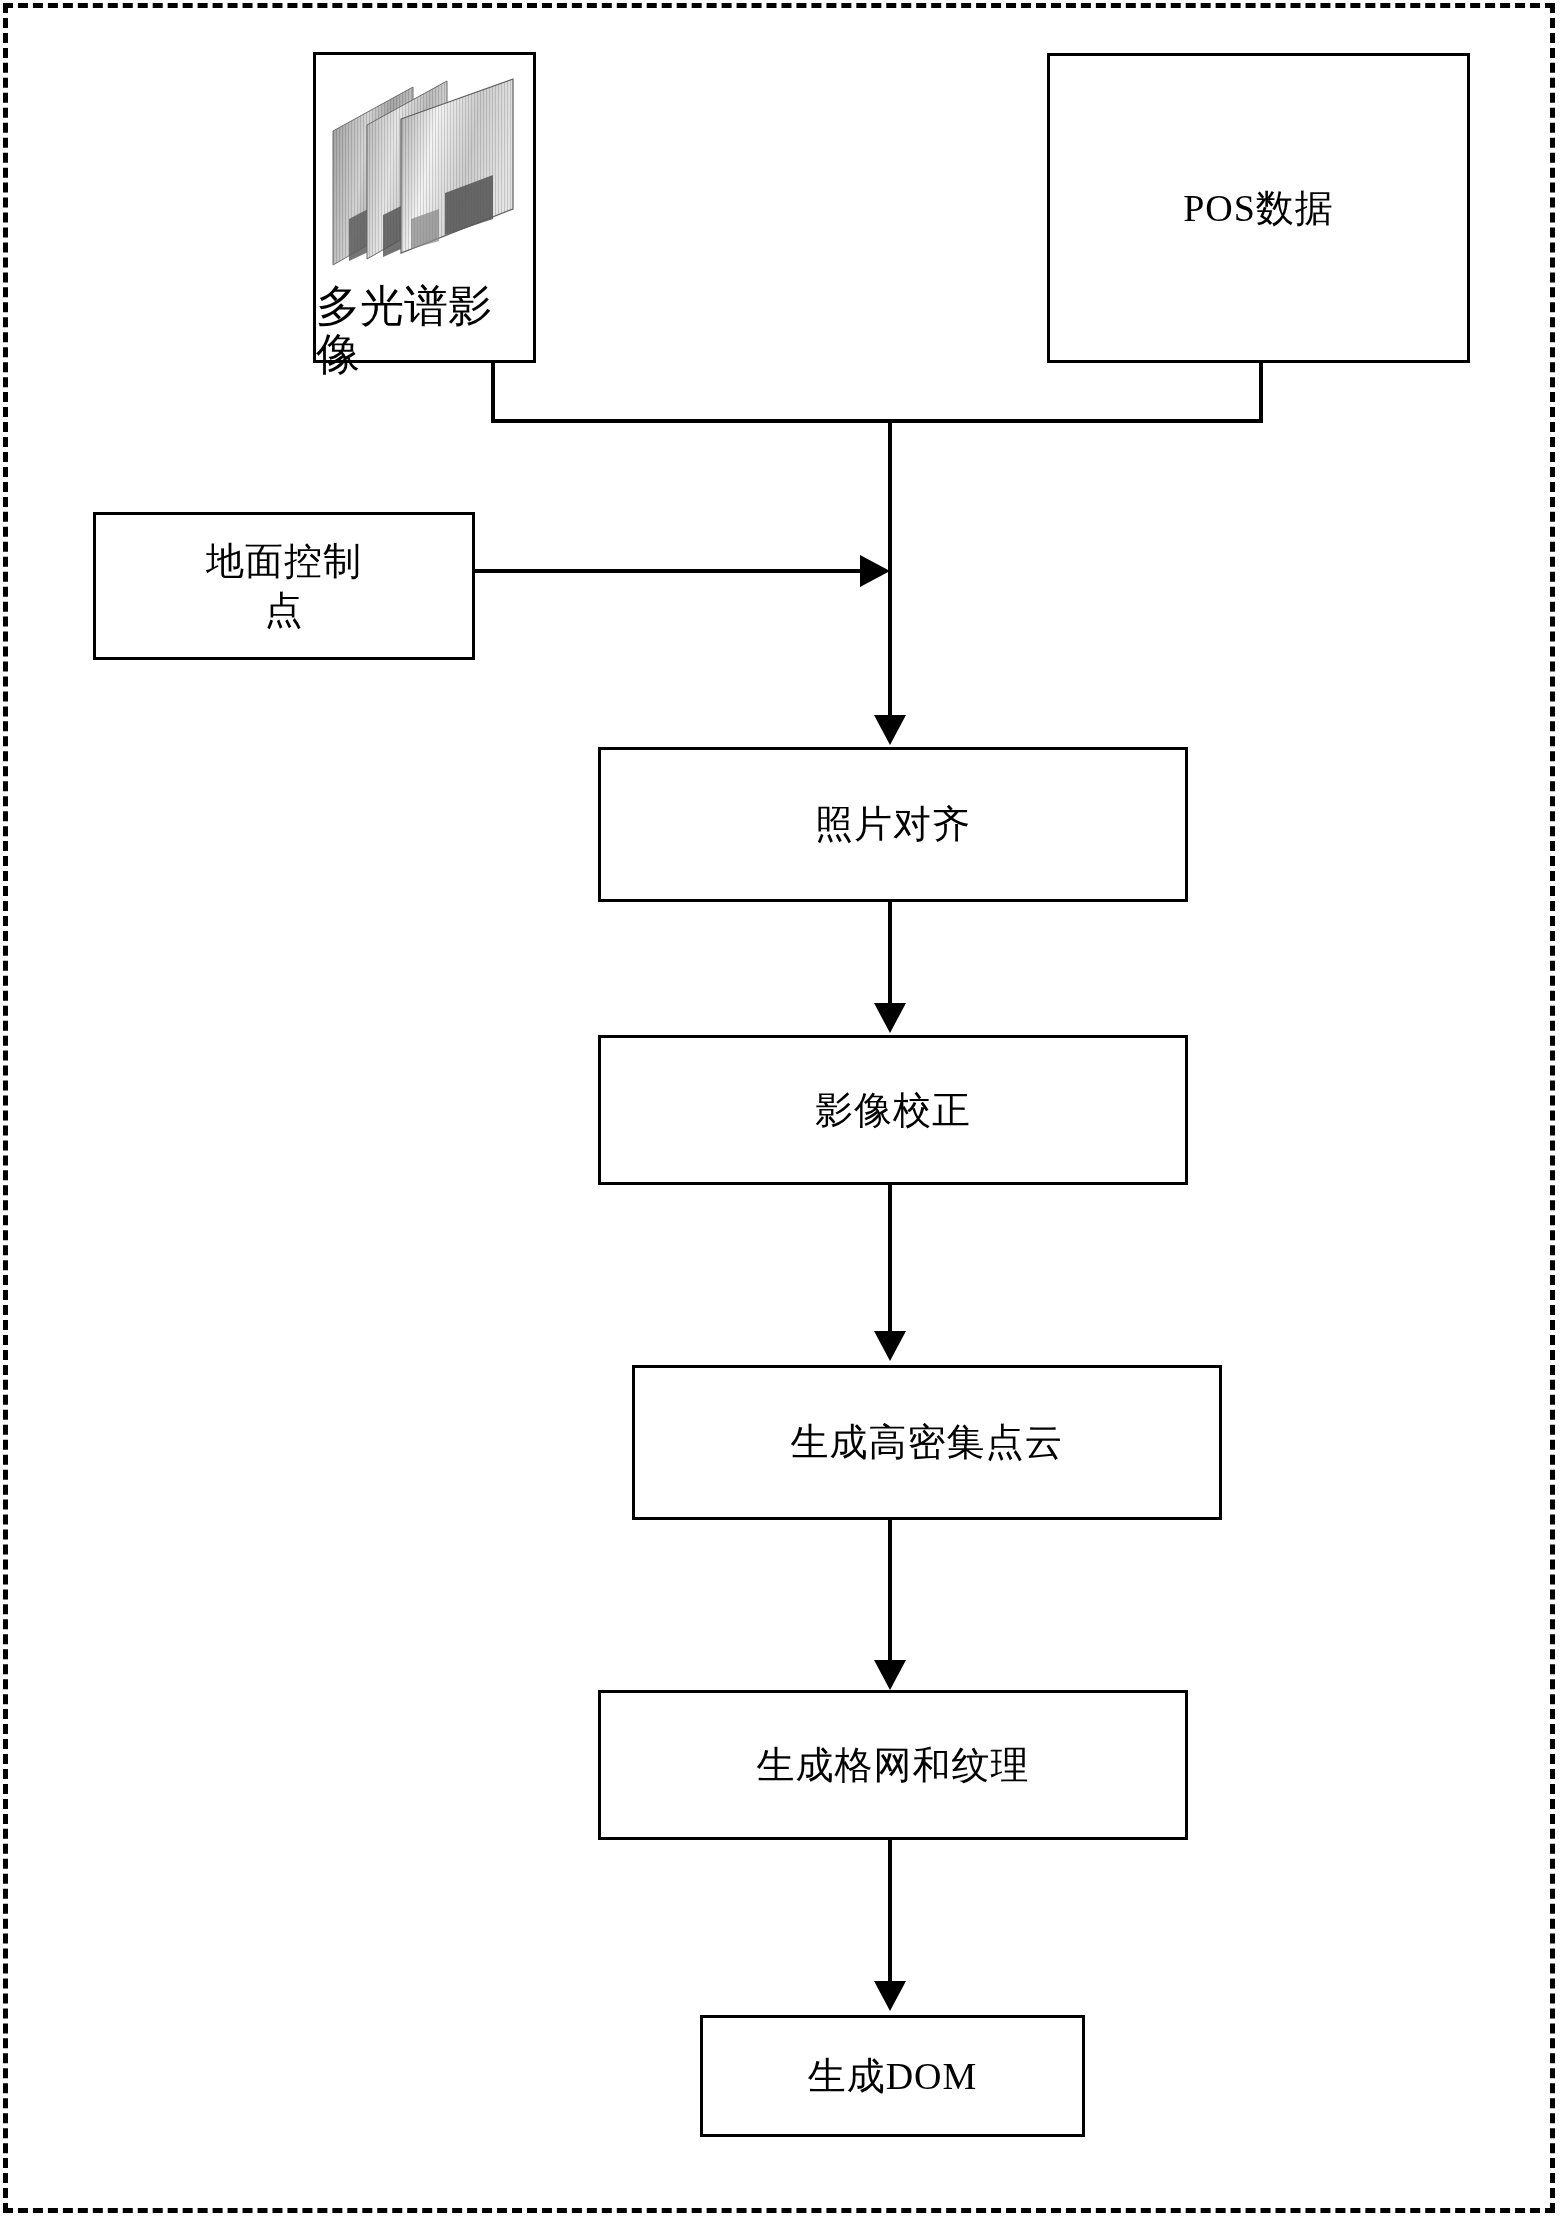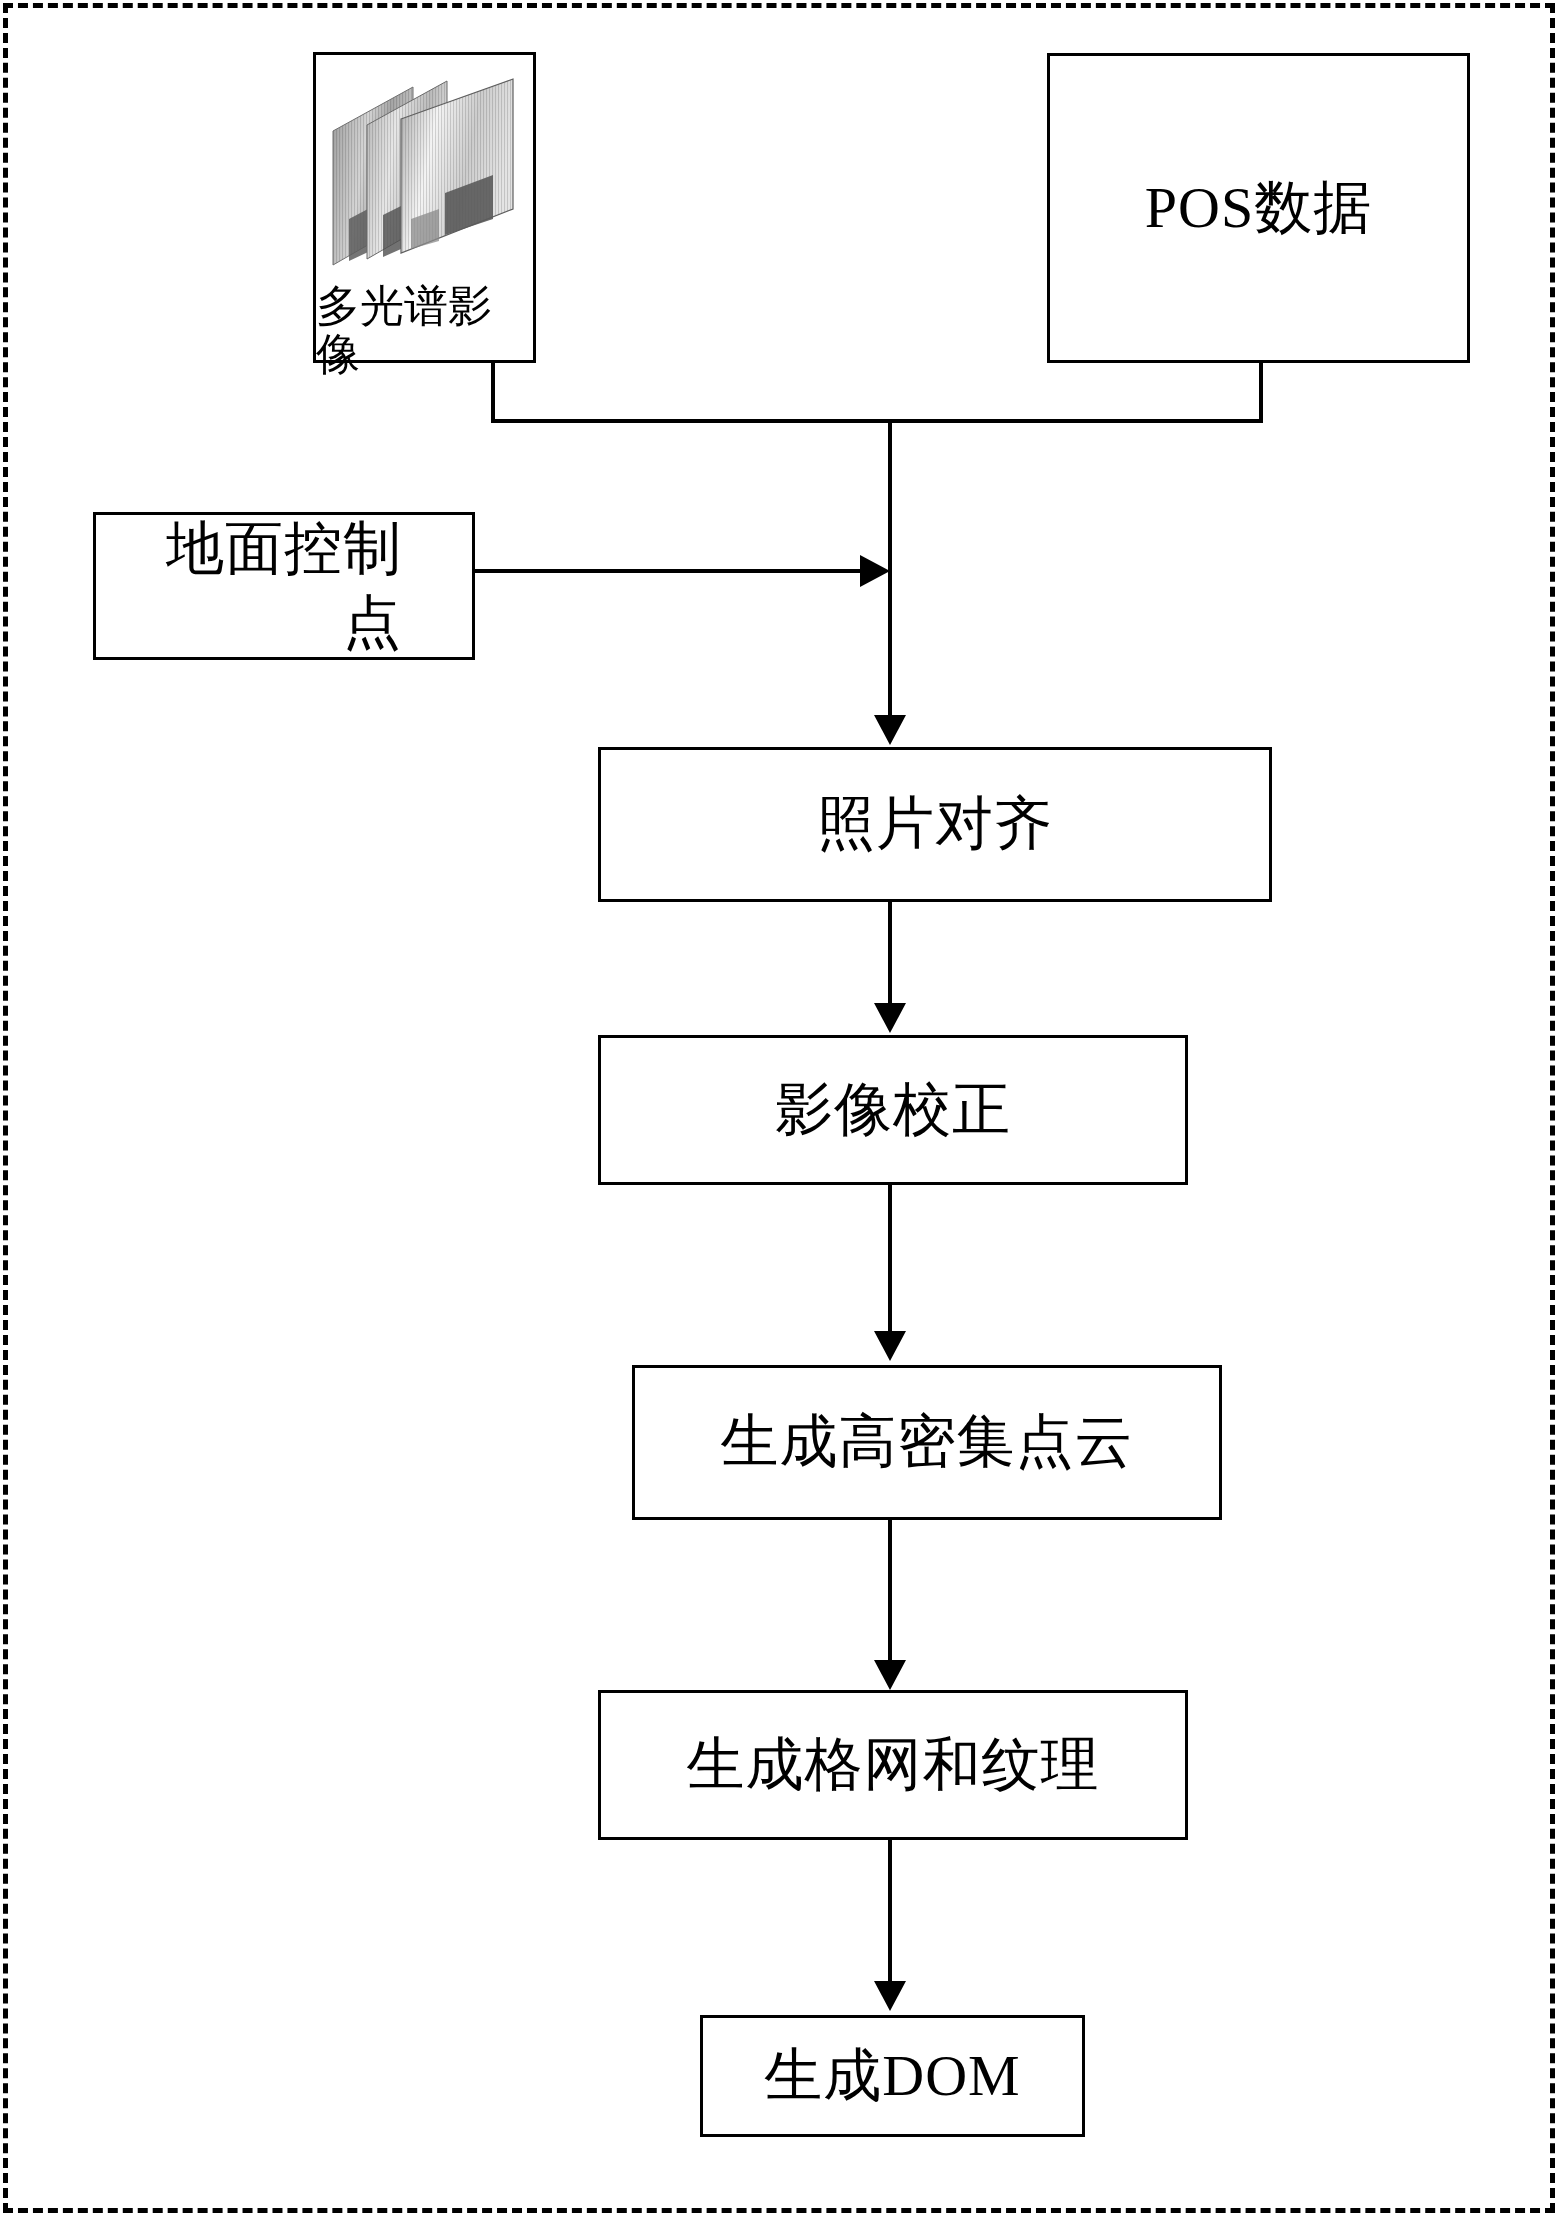"POS数据" .box .label { font-size: 58px -> 38px; text-align: right -> none }
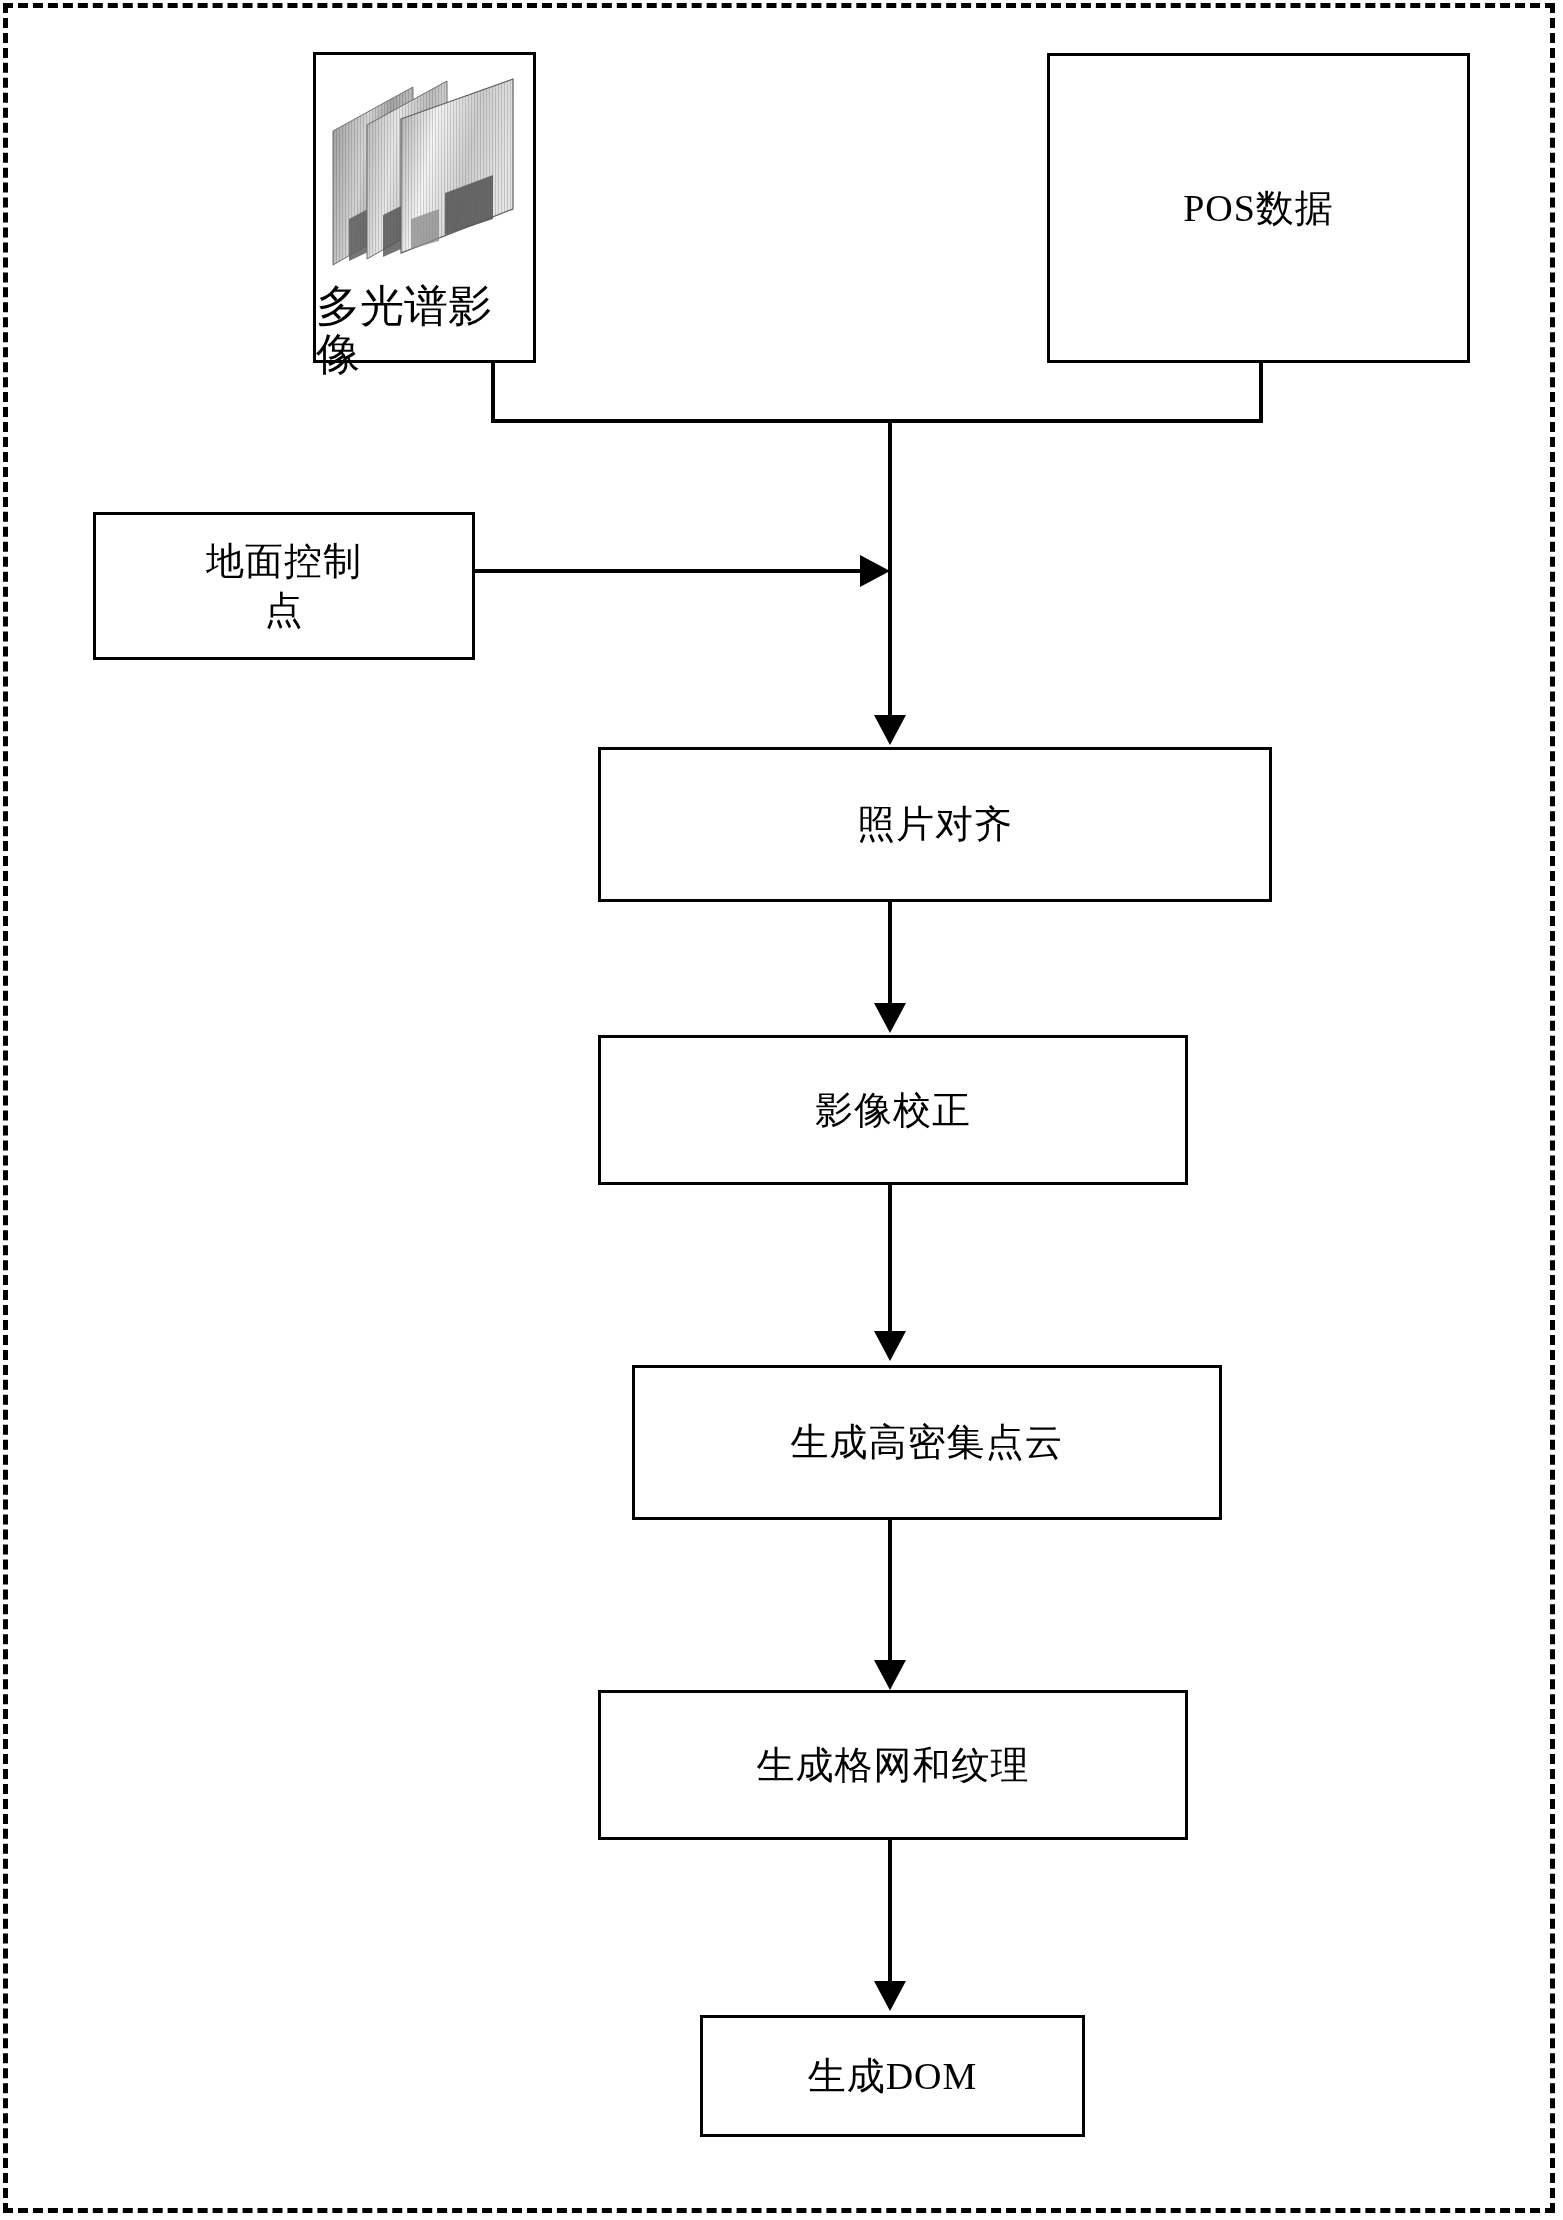"照片对齐" div.box { width: 674px -> 590px }
